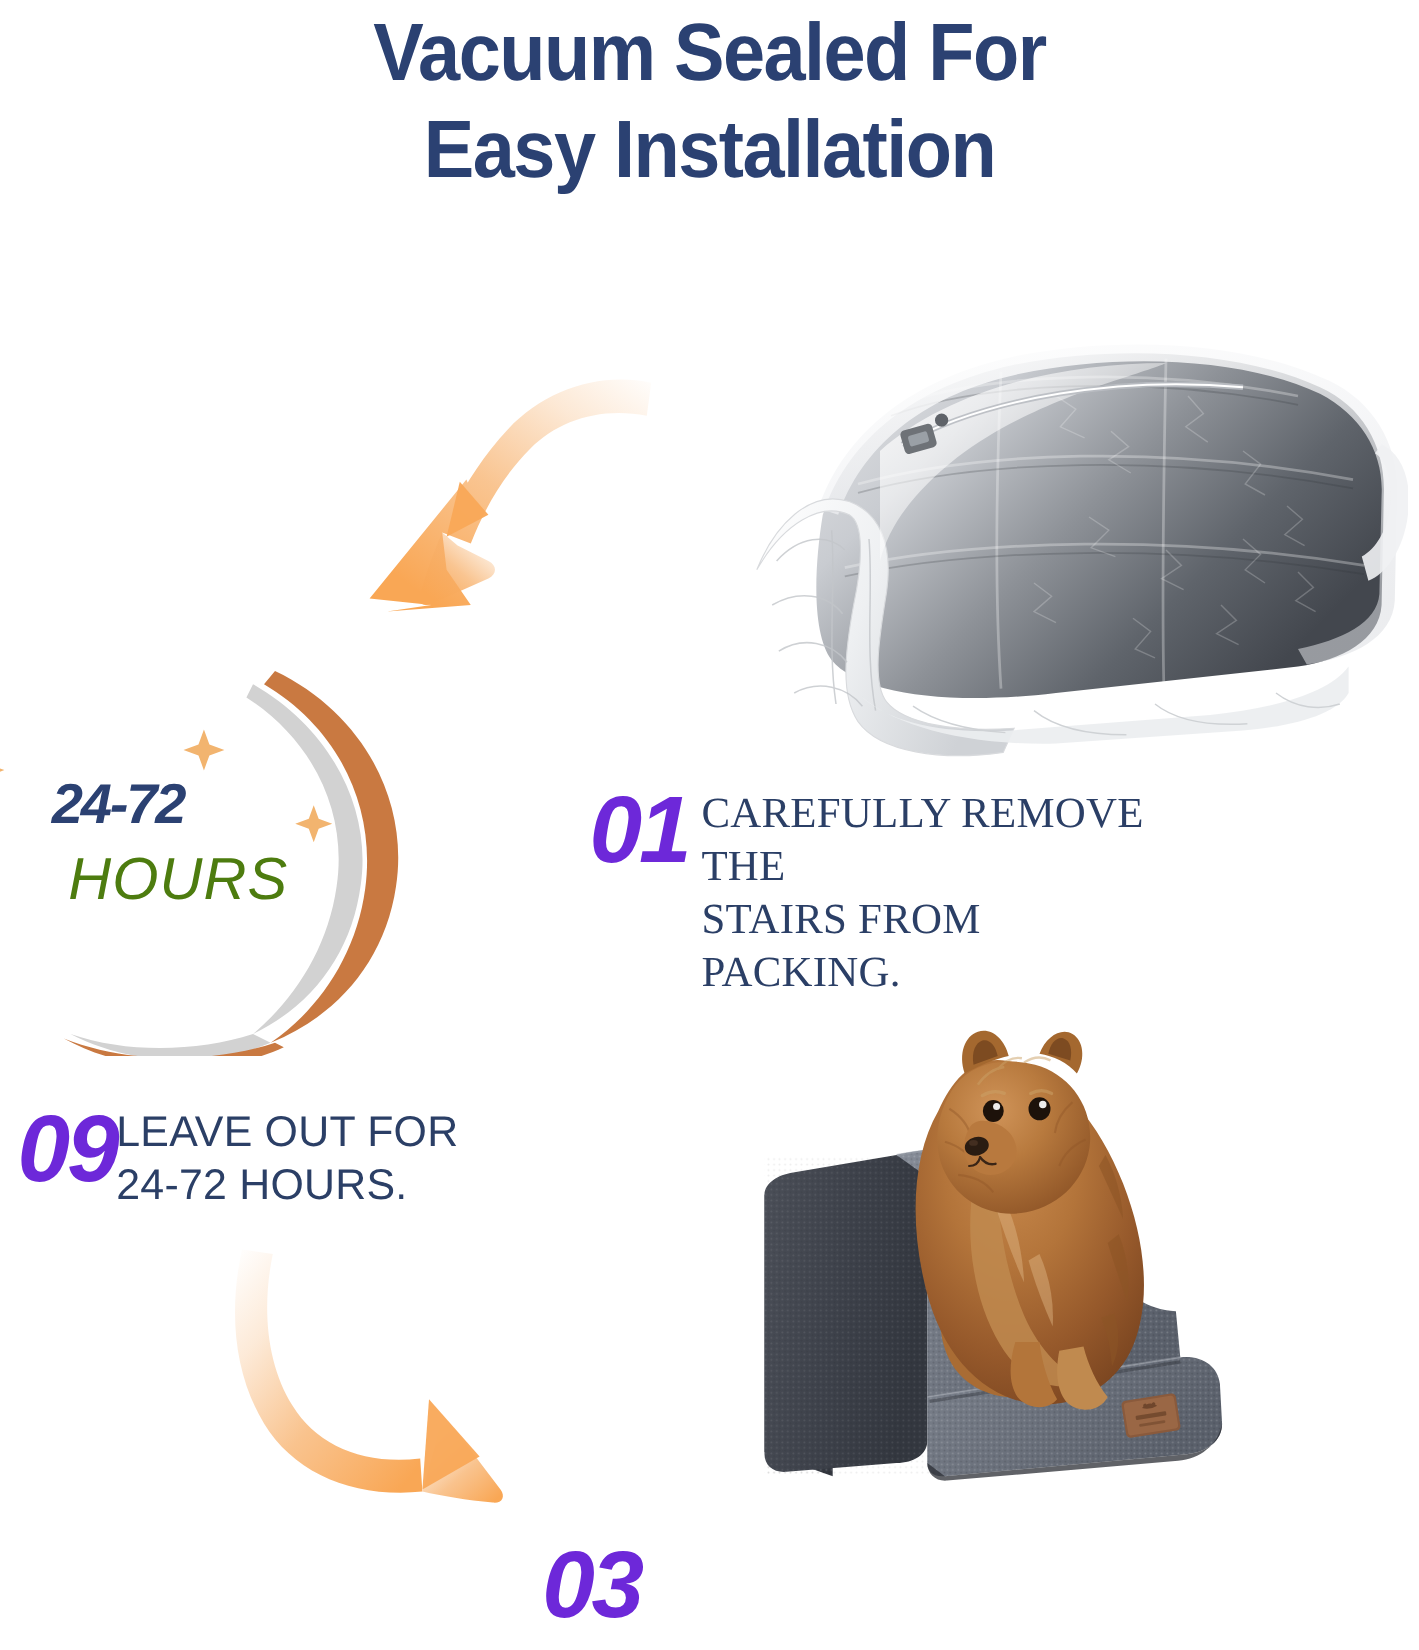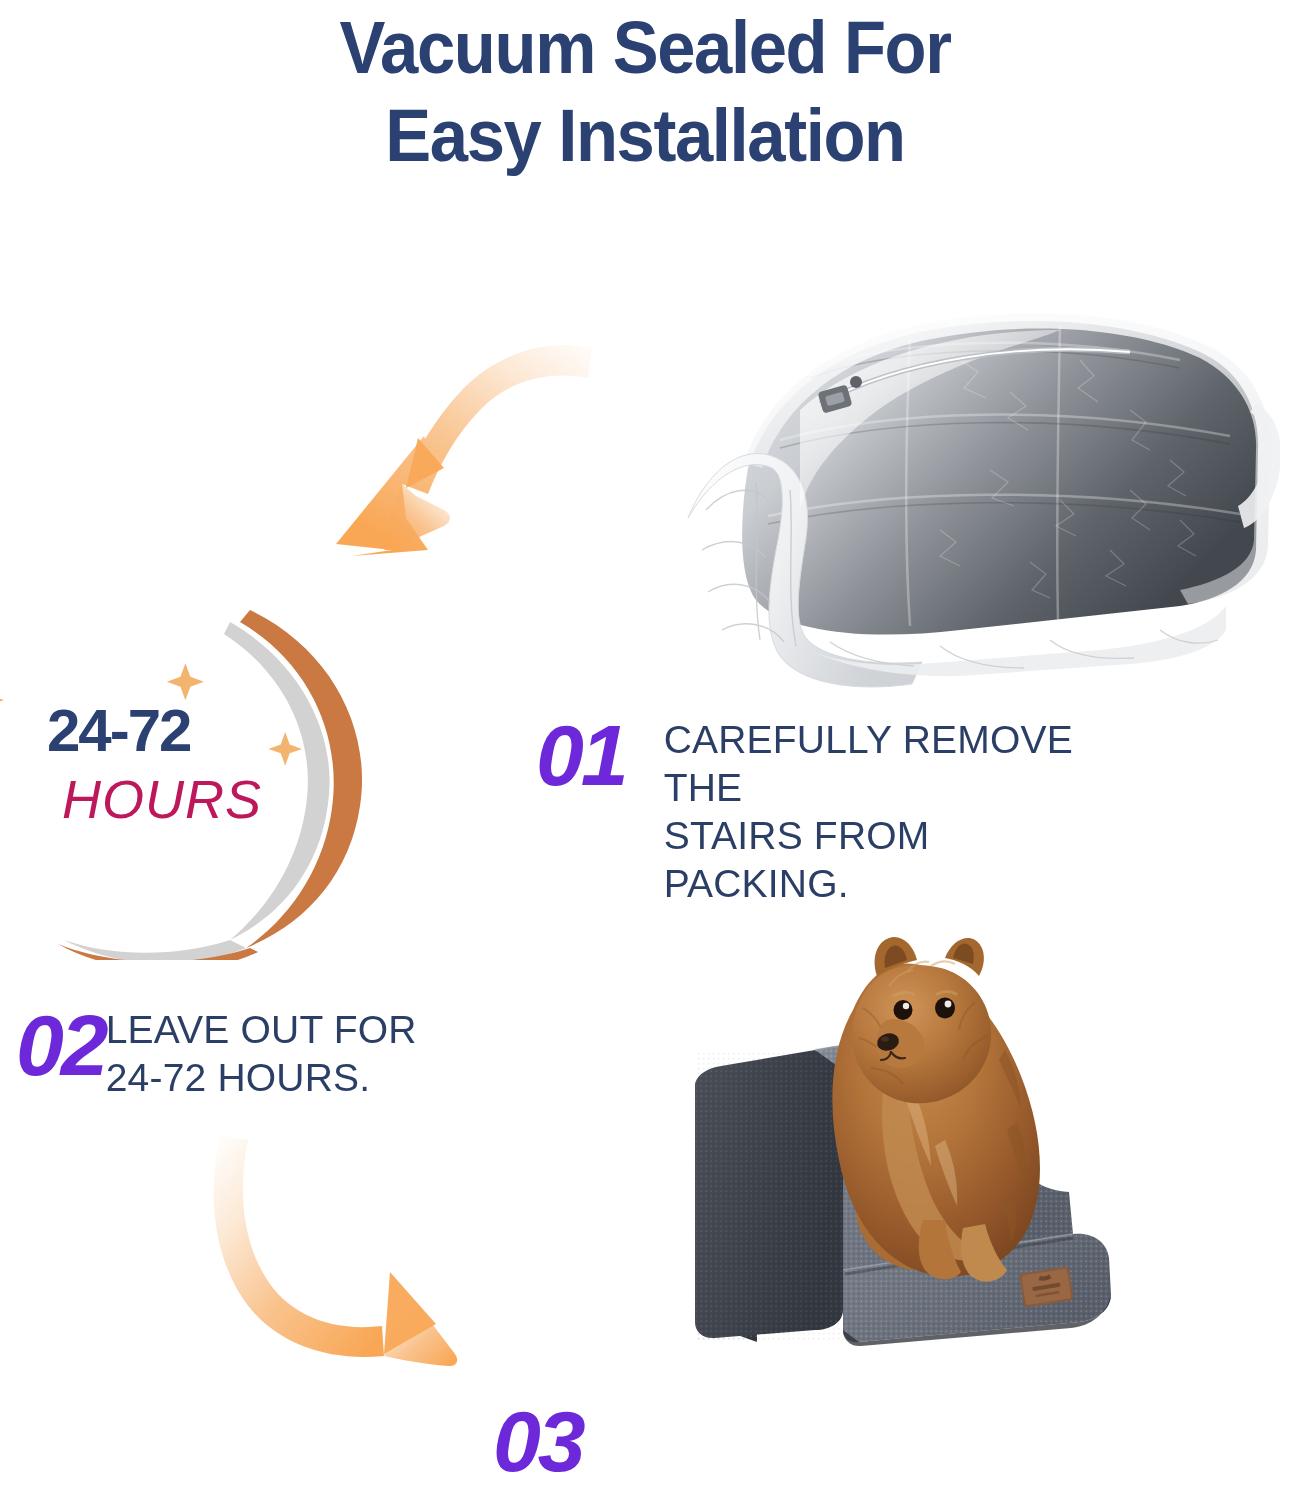"24-72" .badge-num { font-size: 60px -> 51px; font-style: none -> italic }
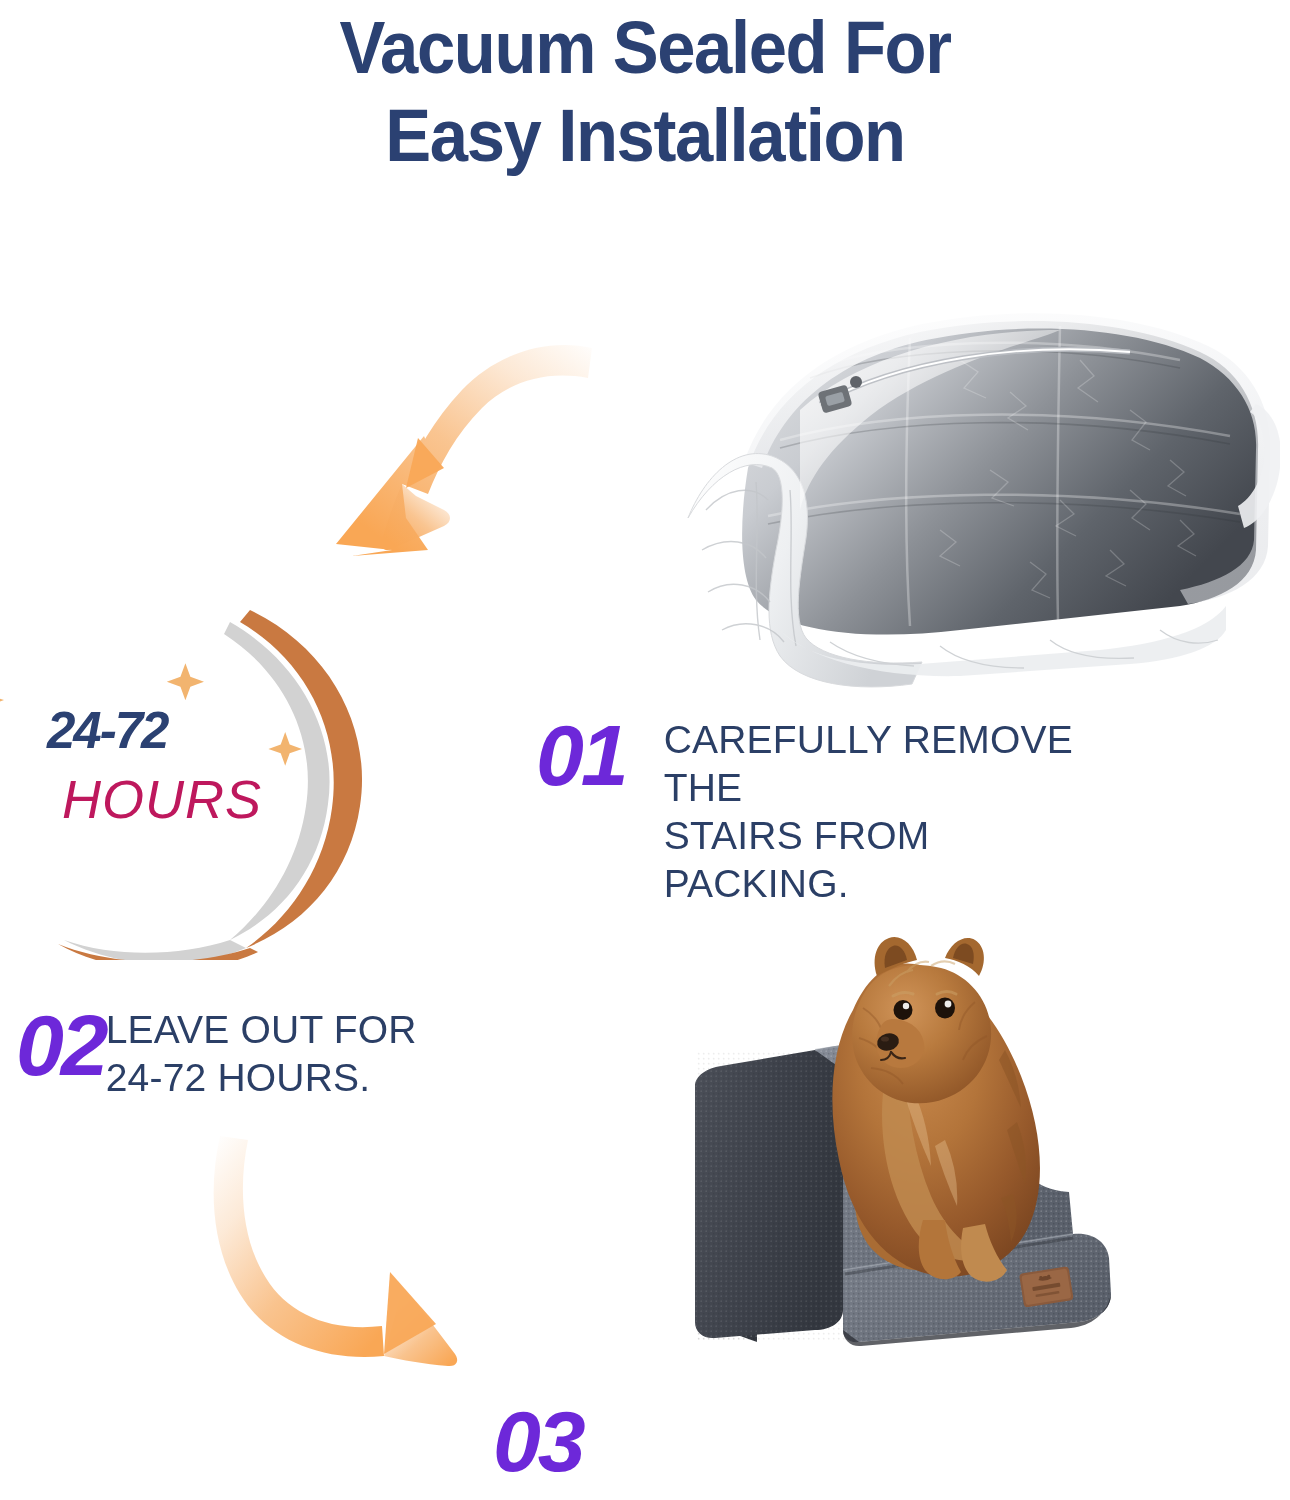"CAREFULLY REMOVE THE" #step-01 .step-text { font-family: none -> Liberation Serif, serif; margin-left: 38px -> 12px }
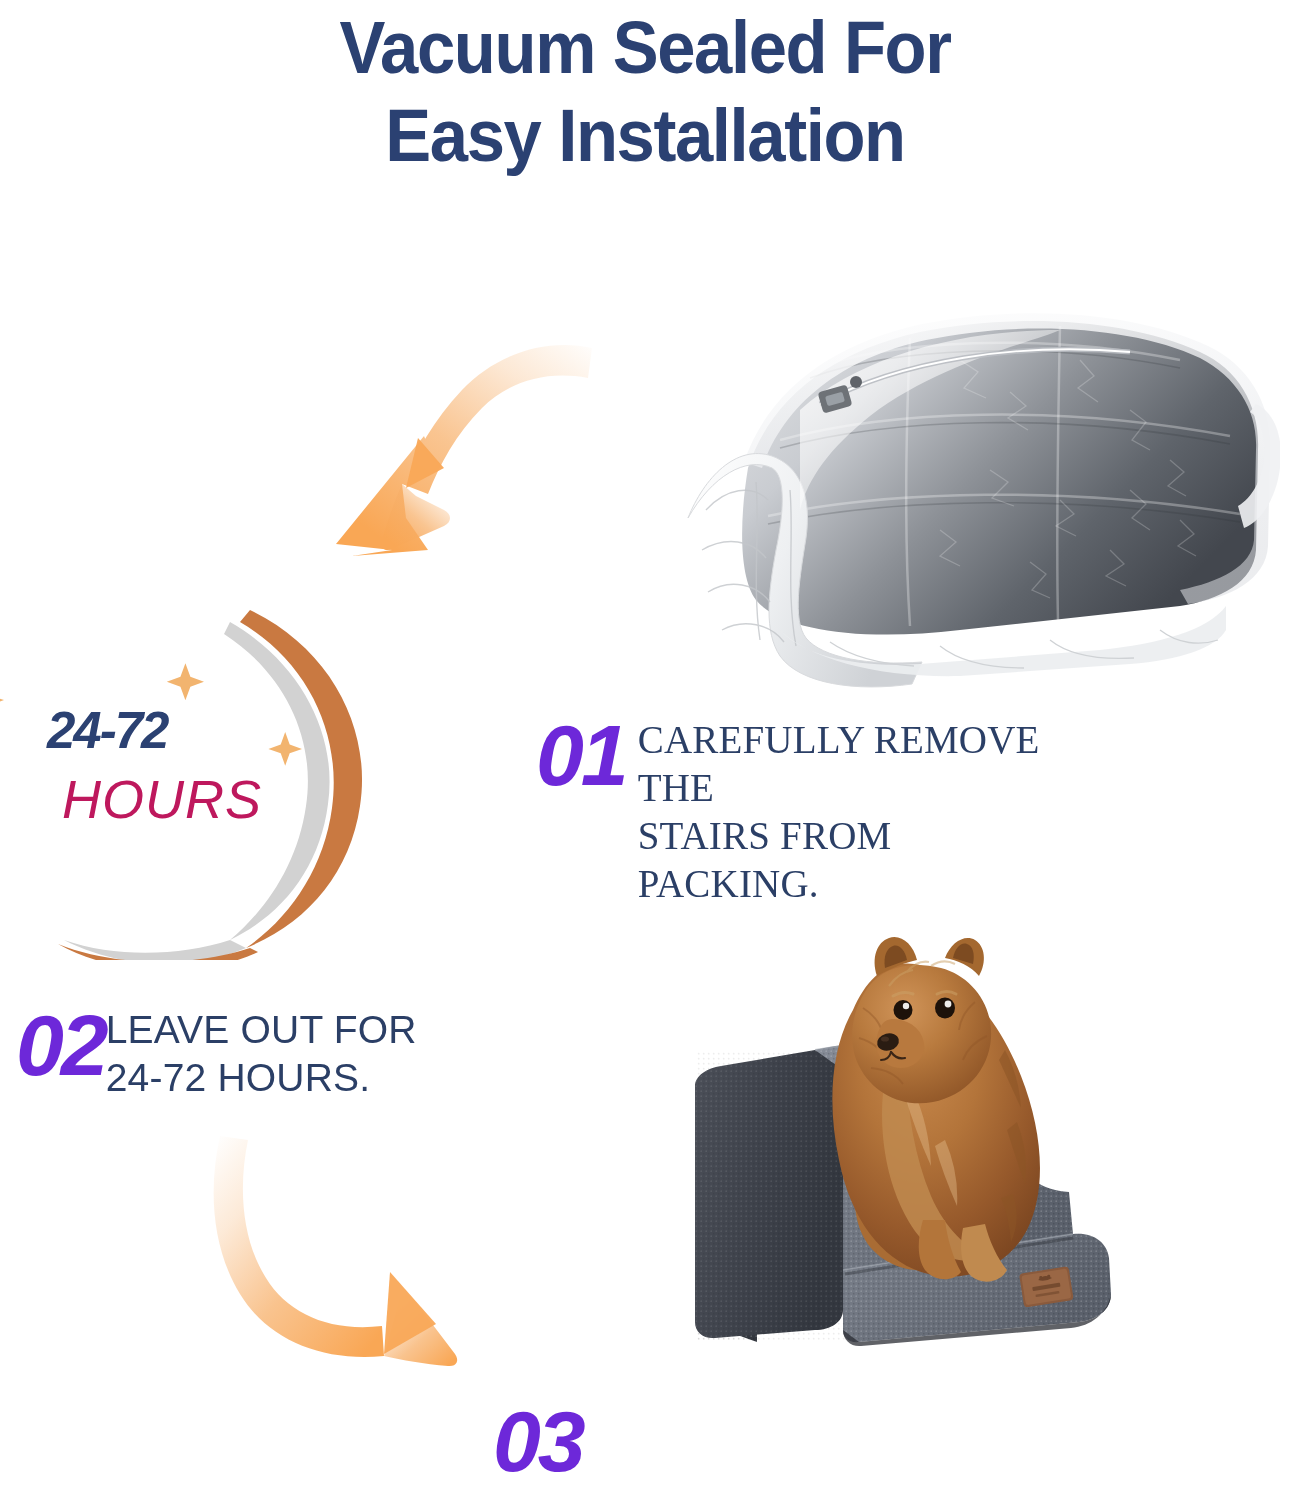"HOURS" .badge-sub { color: #be185d -> #4d7c0f }
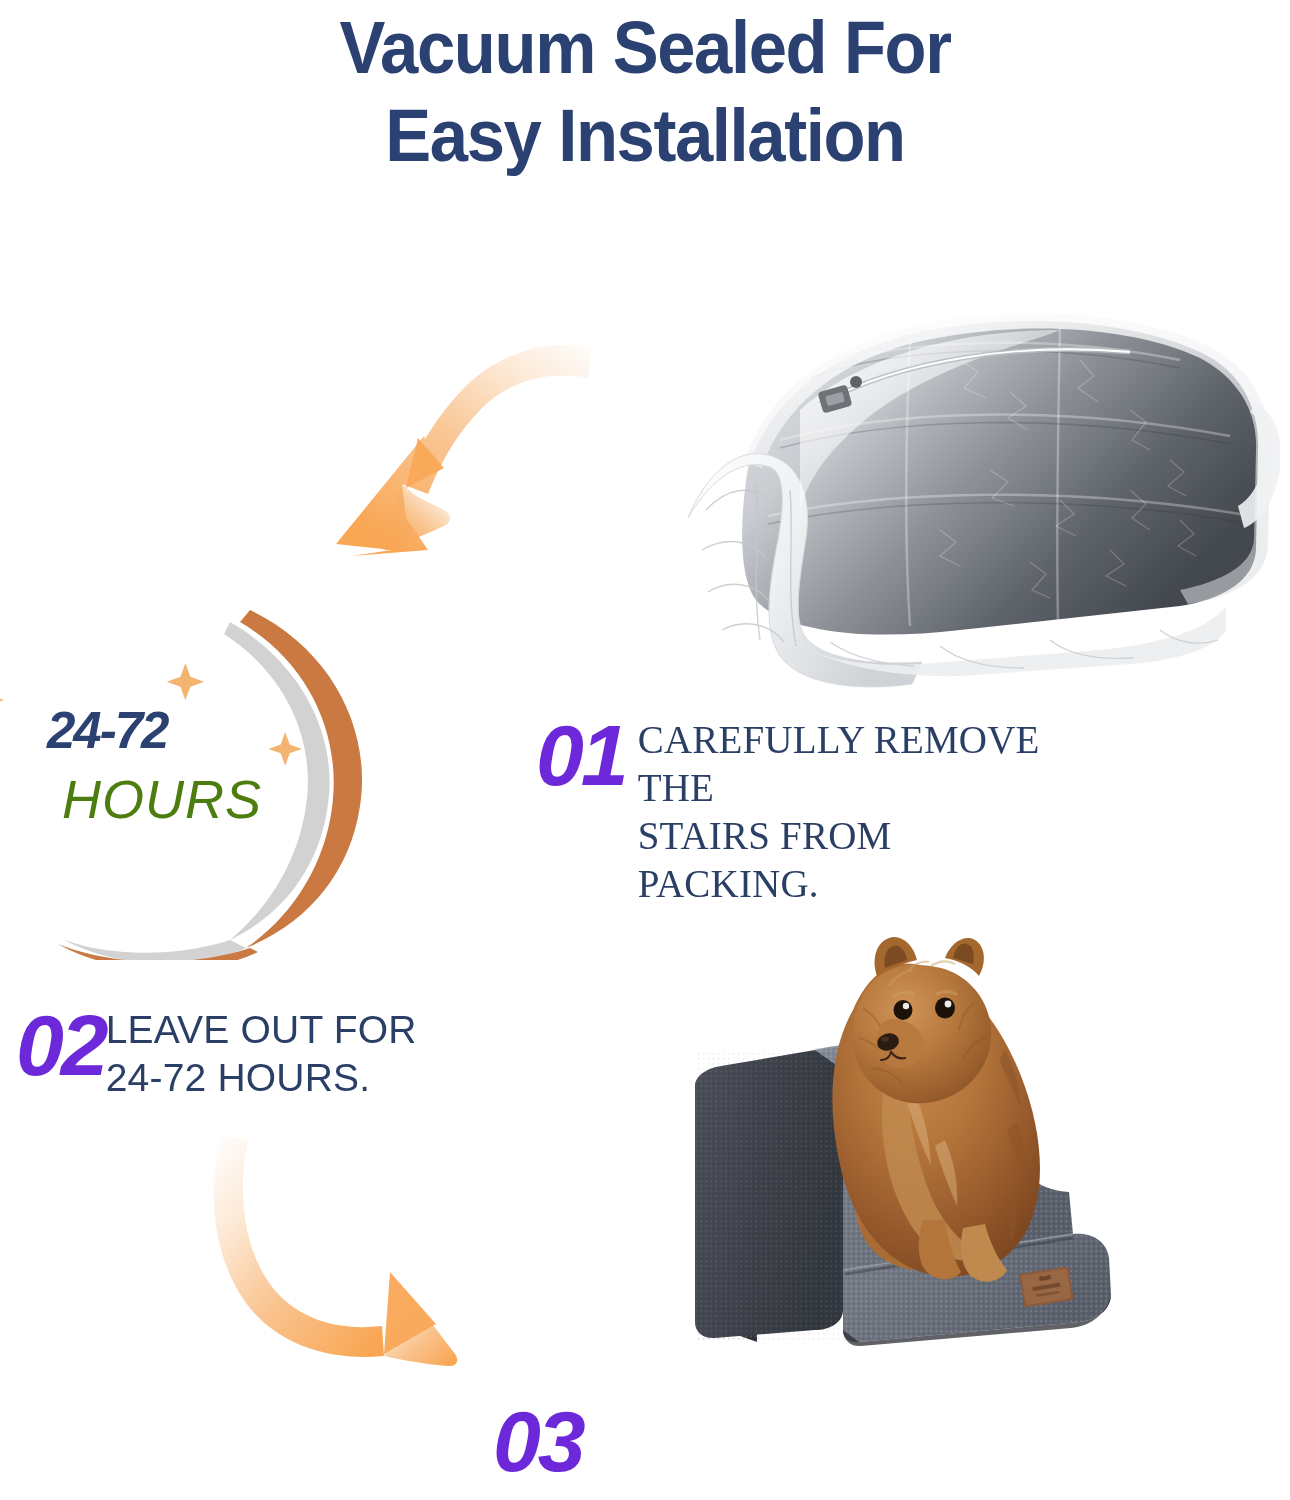"02" div.step-num { text: 02 -> 09 }
